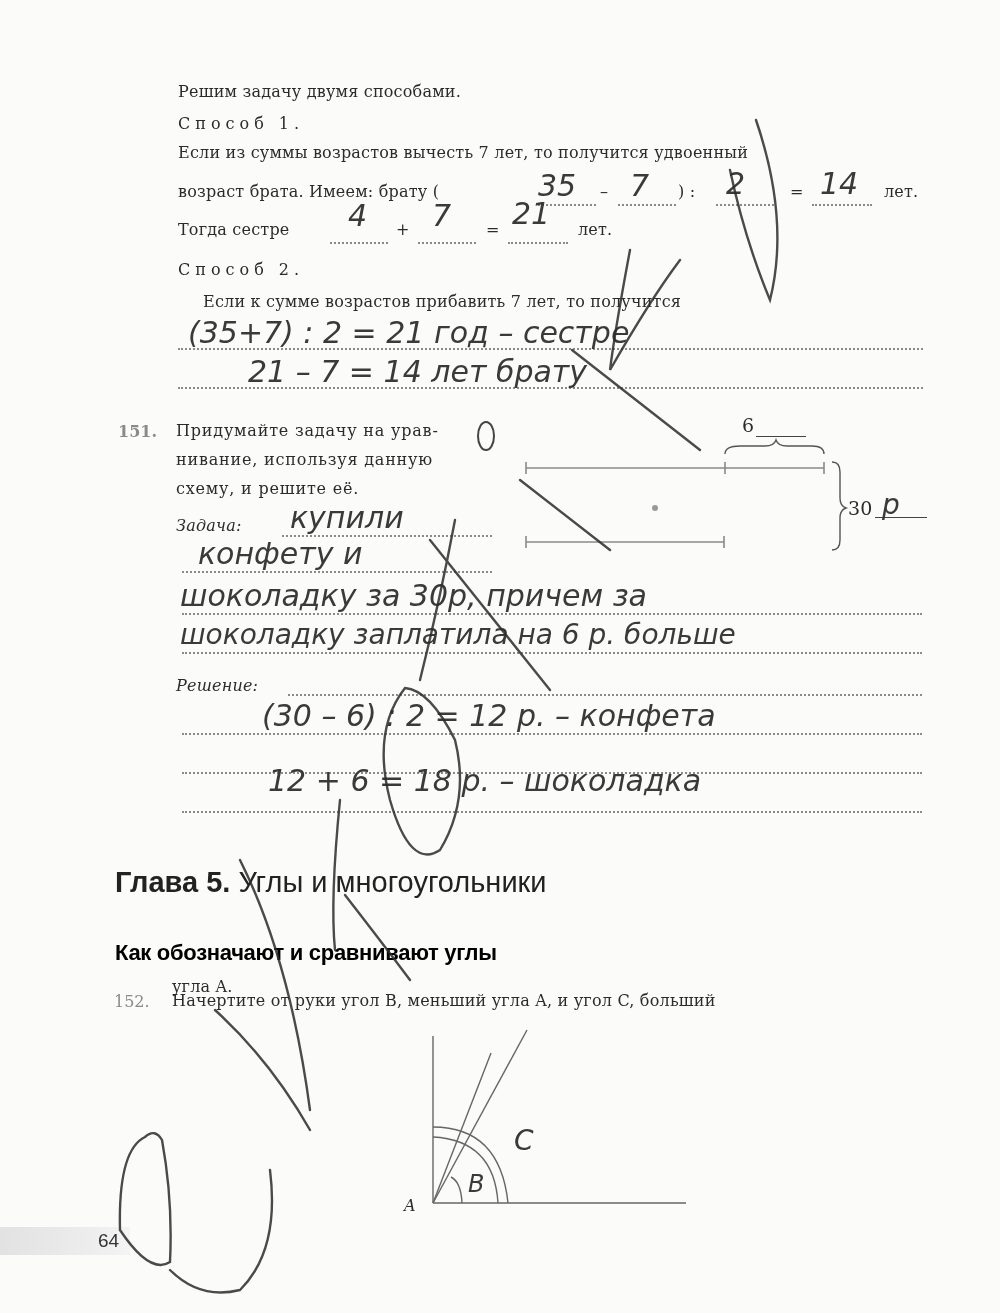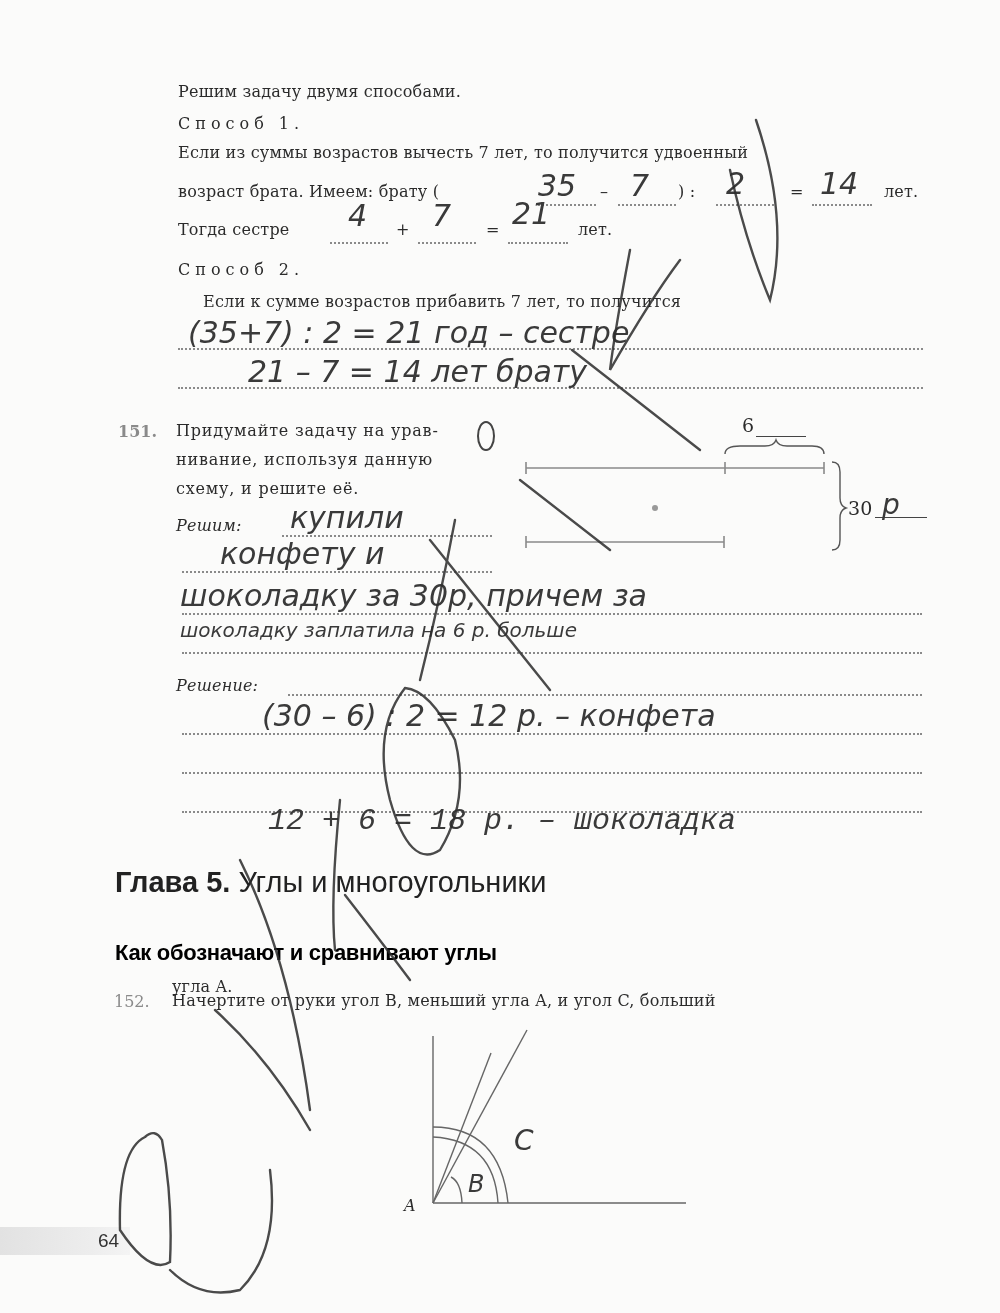"Решим:" div.abs { text: Решим -> Задача }
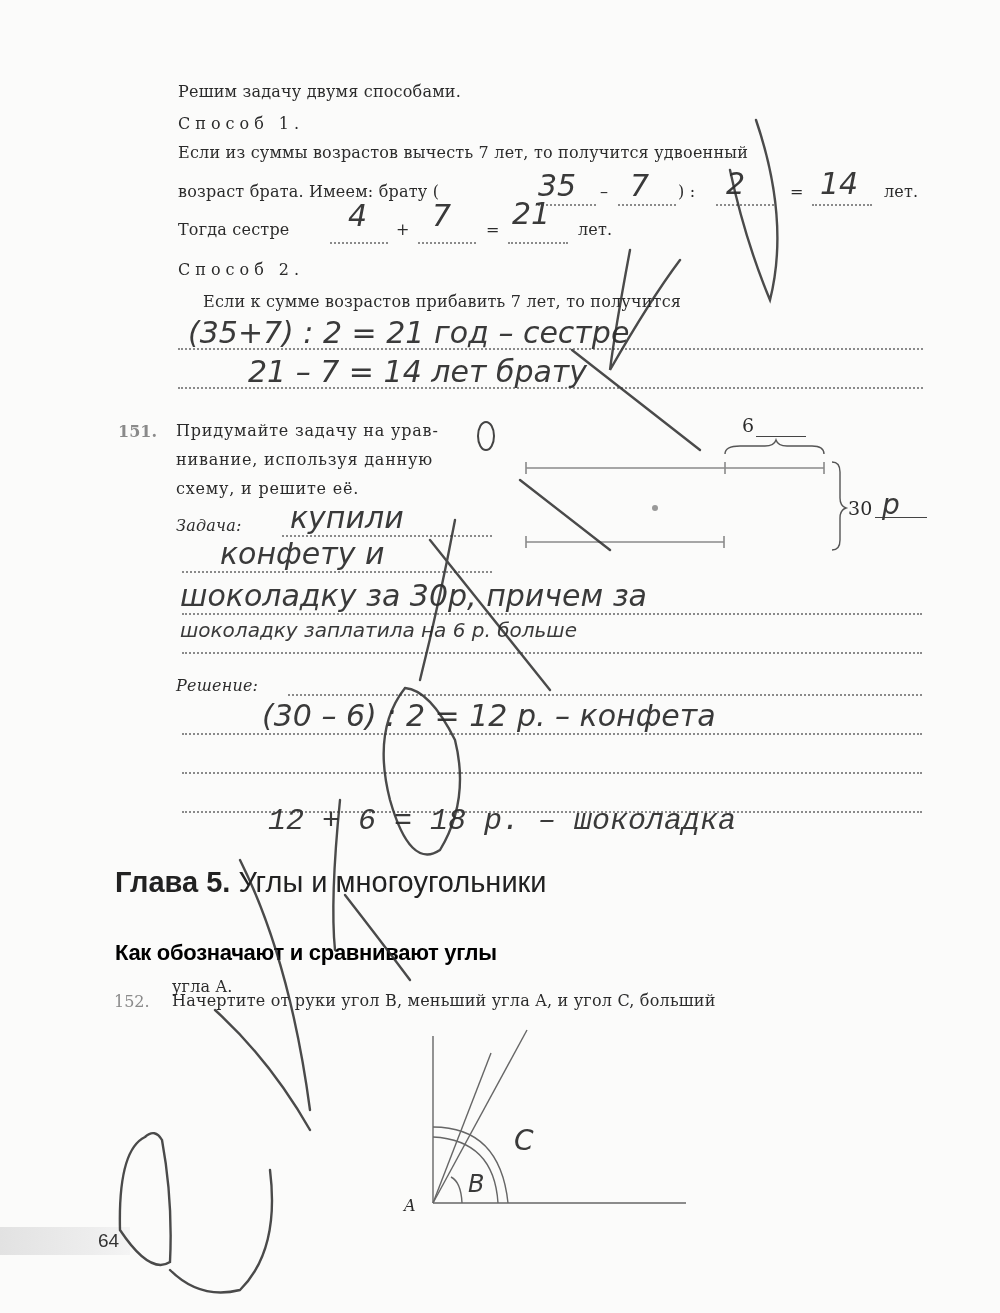"конфету и" div.abs { left: 220px -> 198px }
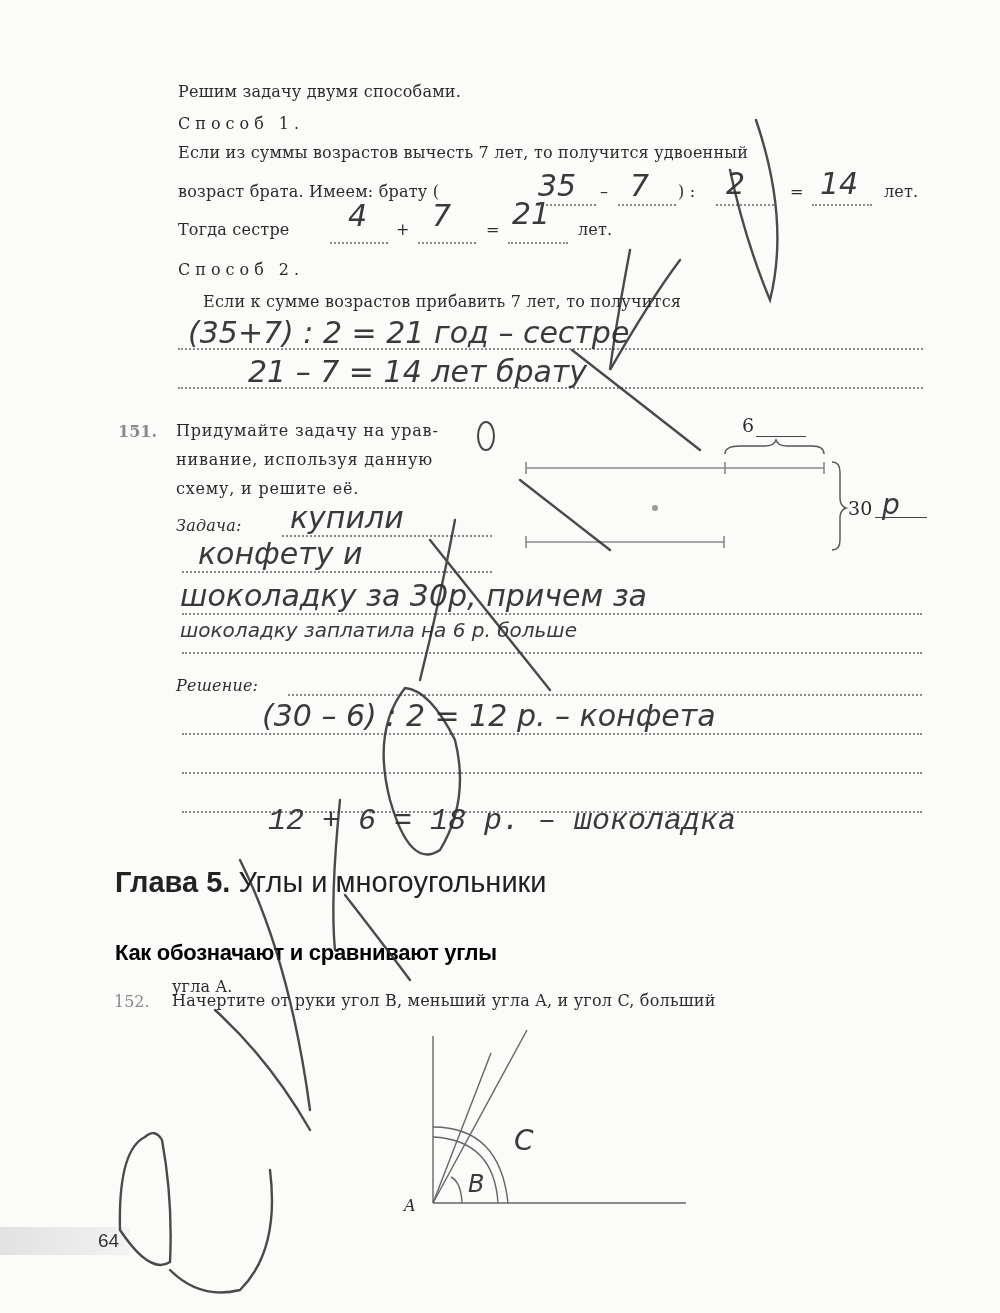"шоколадку заплатила на 6 р." div.abs { font-size: 20px -> 28px }
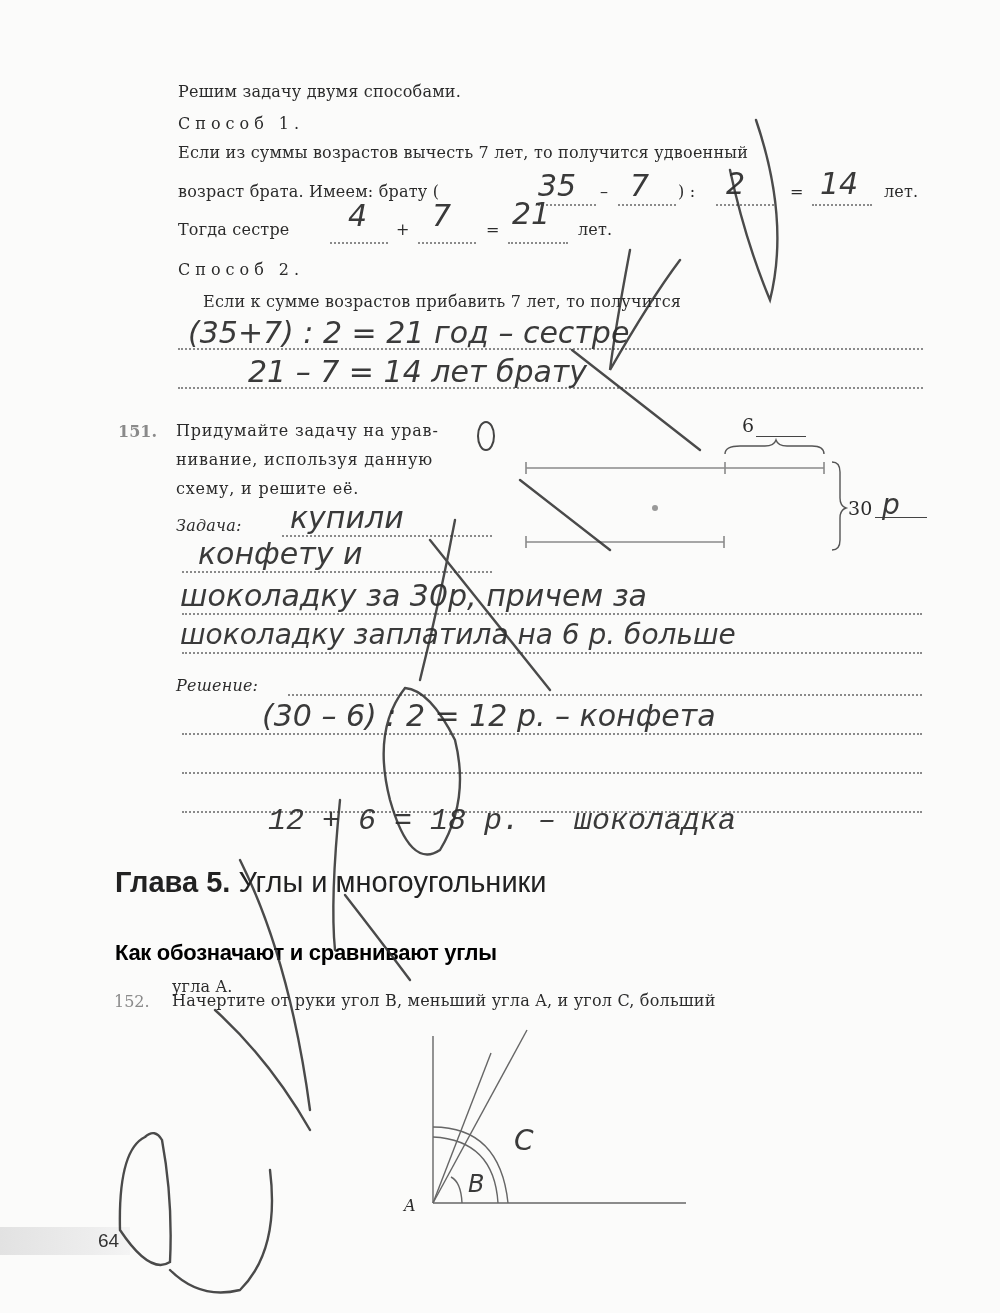"12 + 6 = 18" div.abs { font-family: Liberation Mono, monospace -> none; top: 804px -> 763px }
